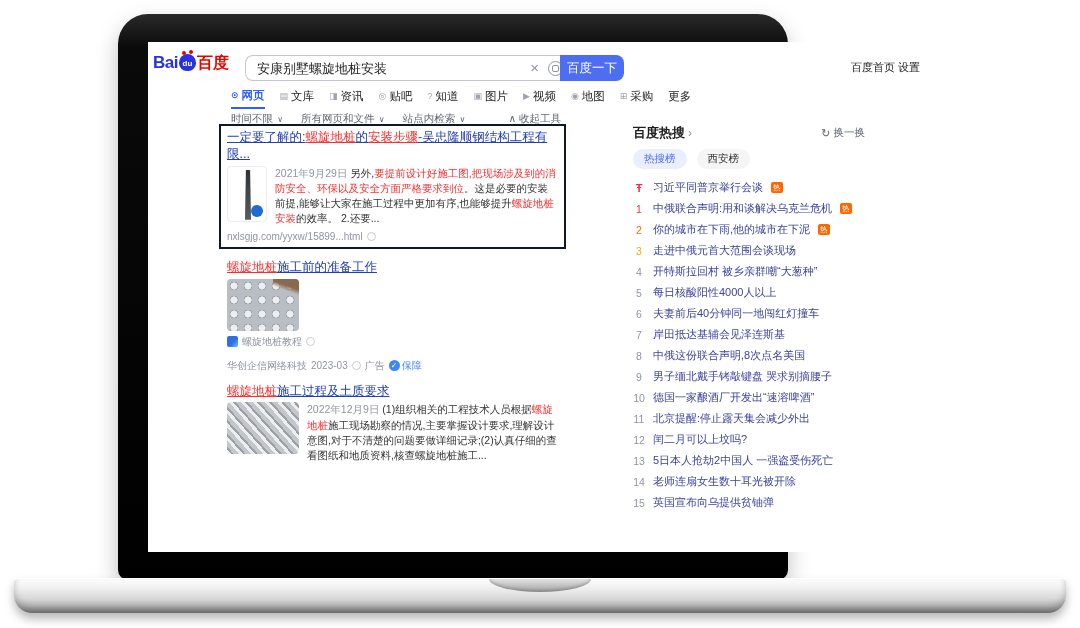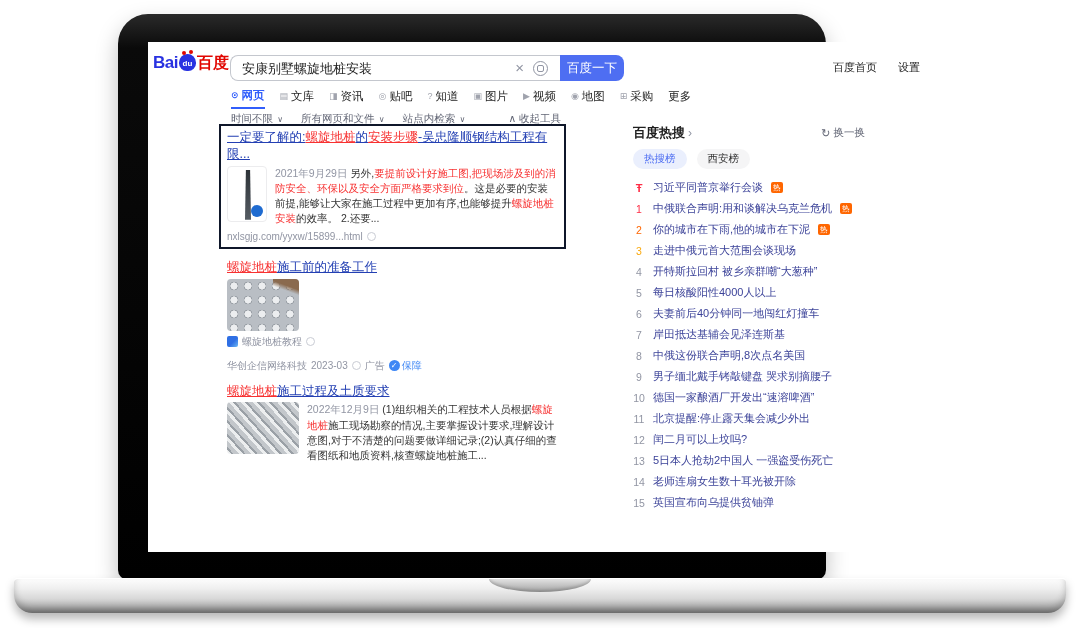"Bai du 百度" .bezel { padding-left: 38px -> none }
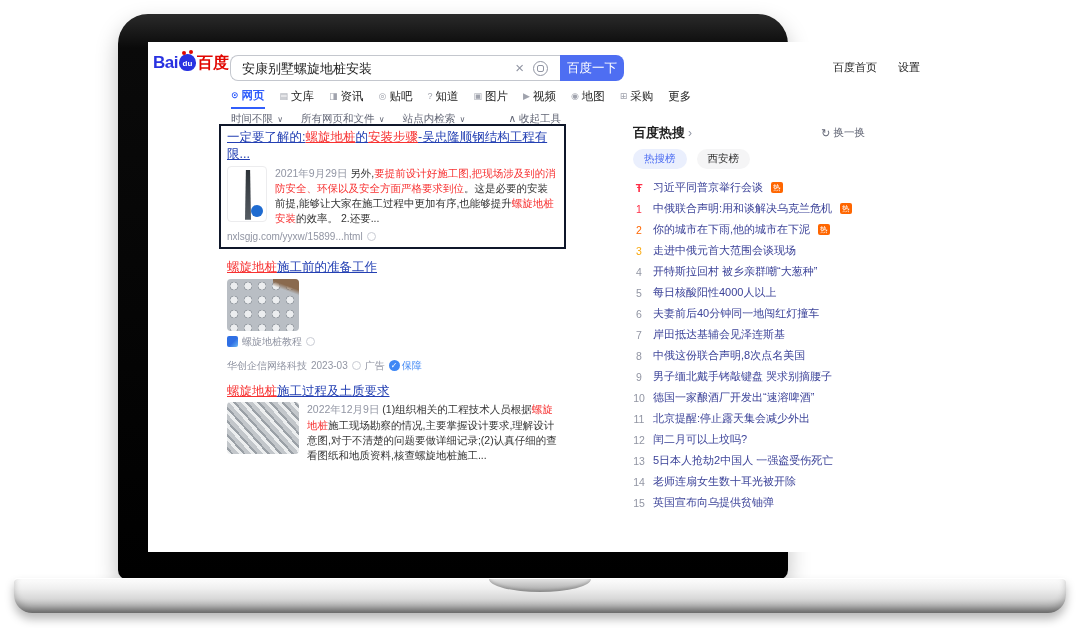"安康别墅螺旋地桩安装" .searchbox { left: 82px -> 97px }
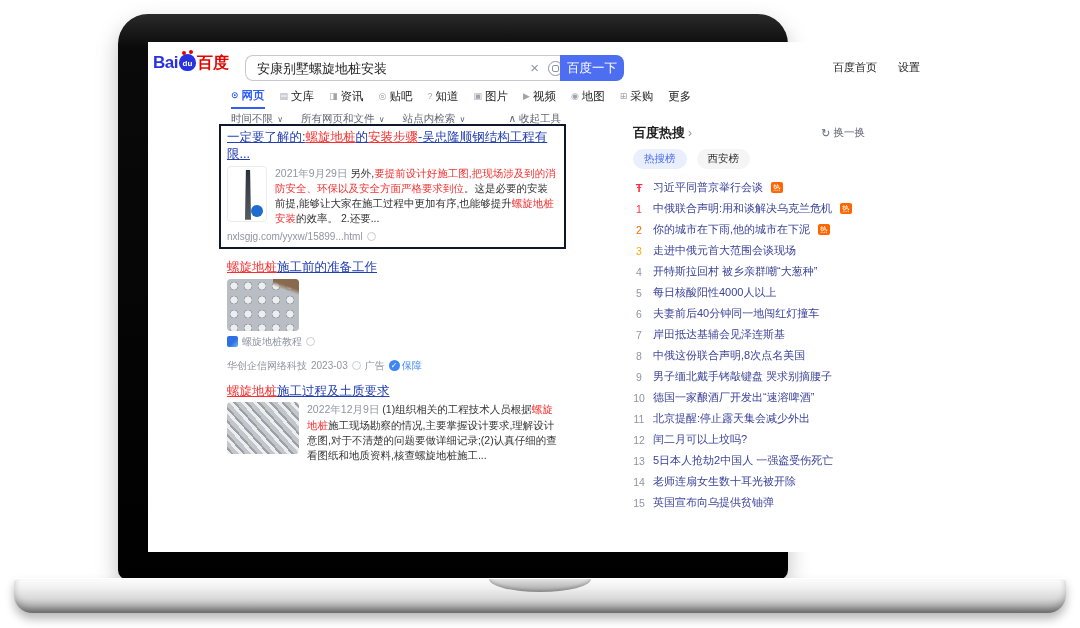"百度首页" .toplinks span { margin-left: 18px -> none }
